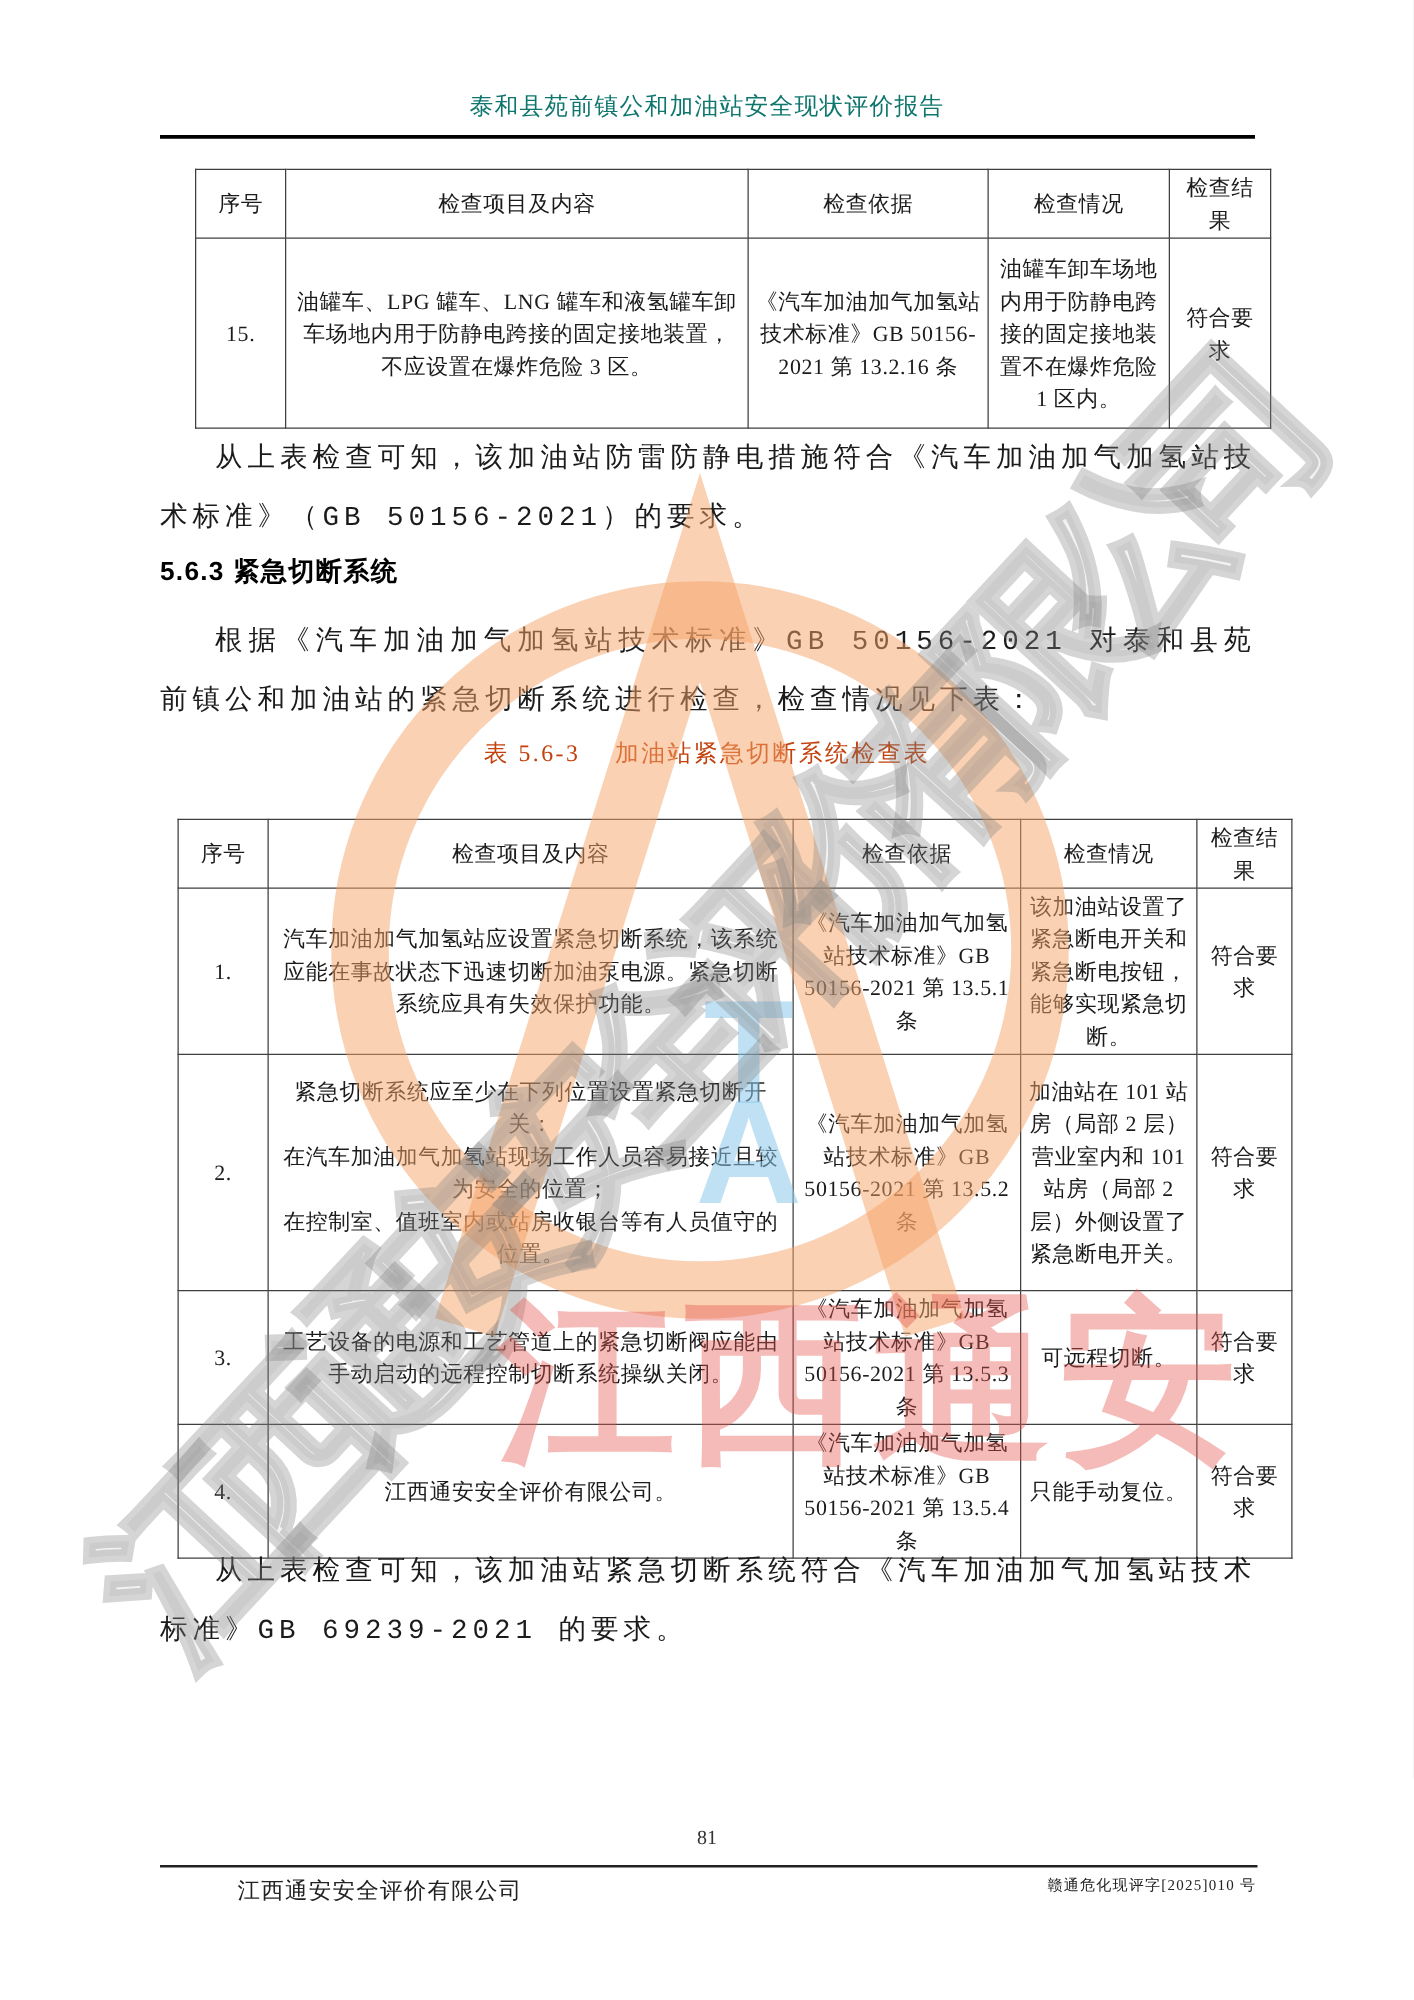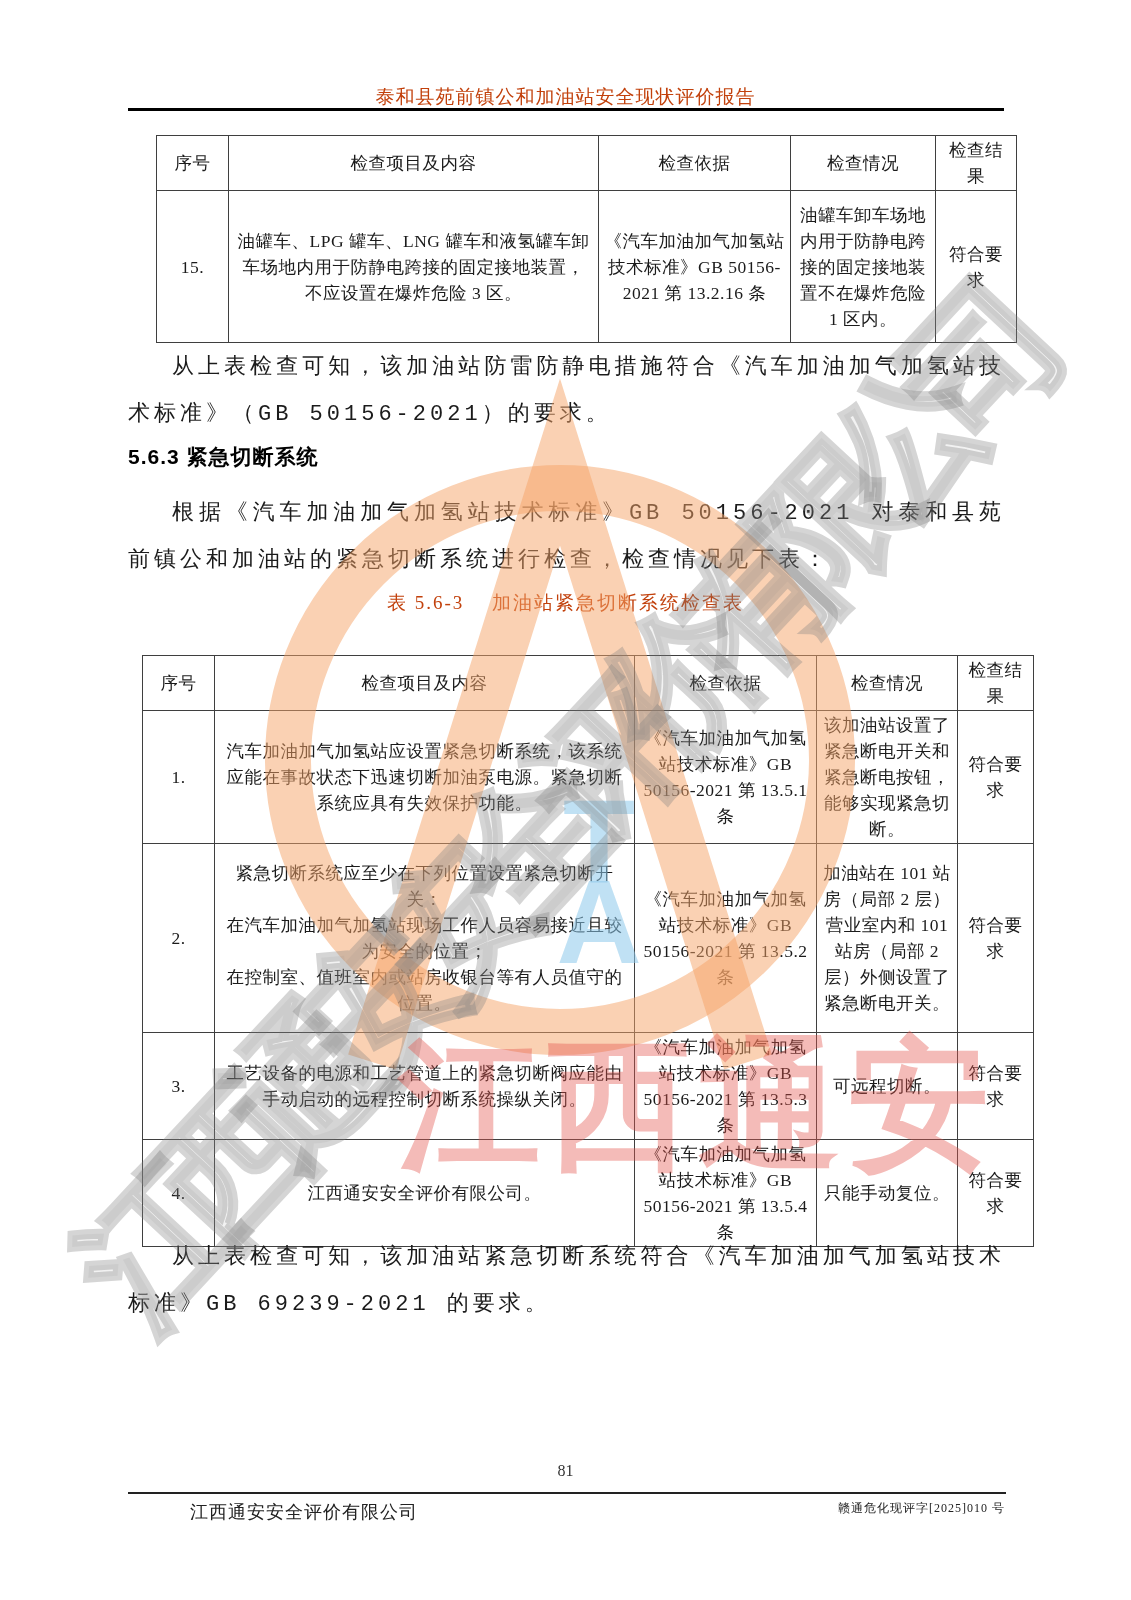"泰和县苑前镇公和加油站安全现状评价报告" .doc-title { color: #c2410c -> #0f766e; top: 84px -> 72px }
